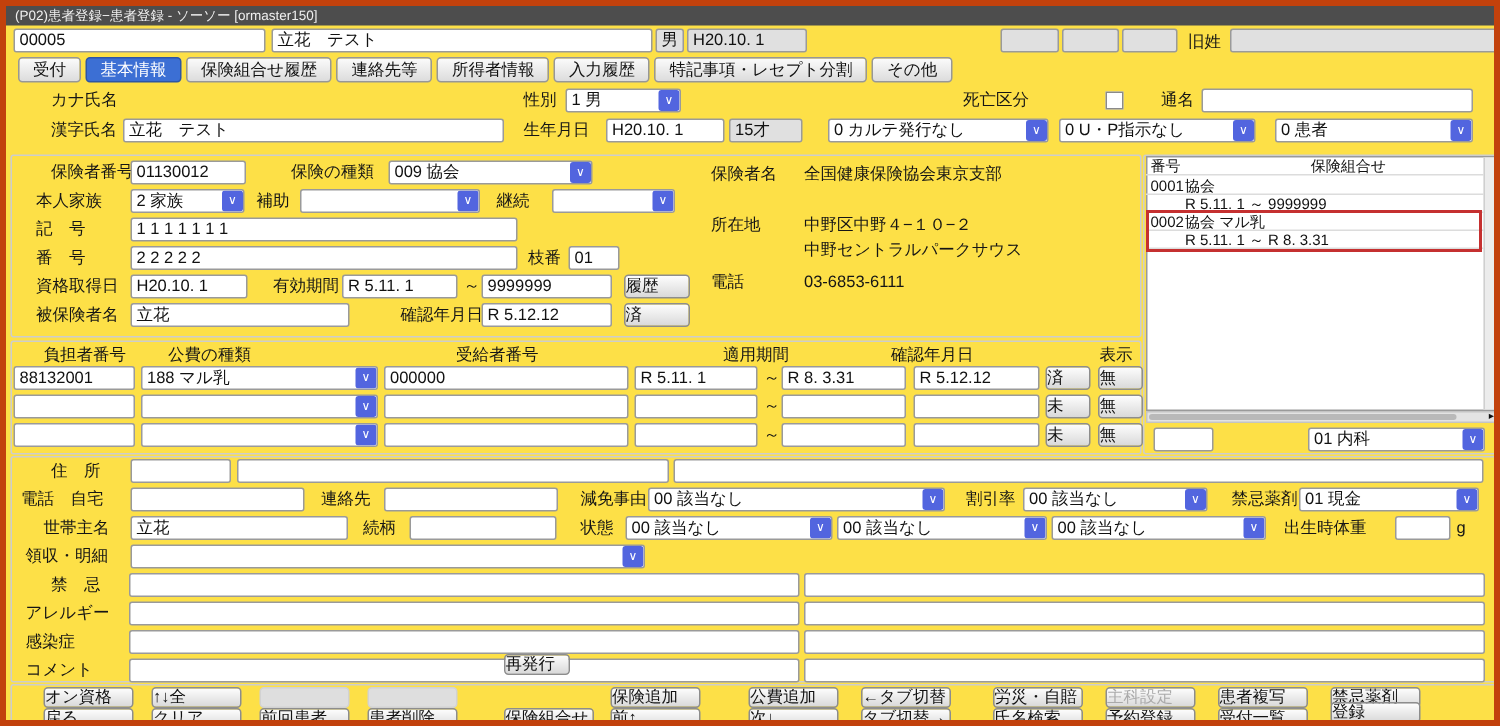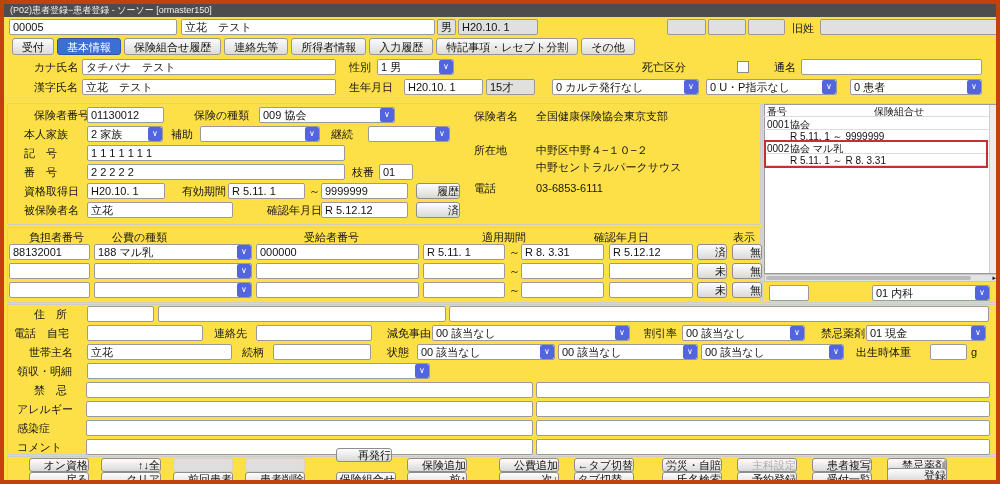"タチバナ テスト" div.fld { html: <div>タチバナ テスト</div> -> none }
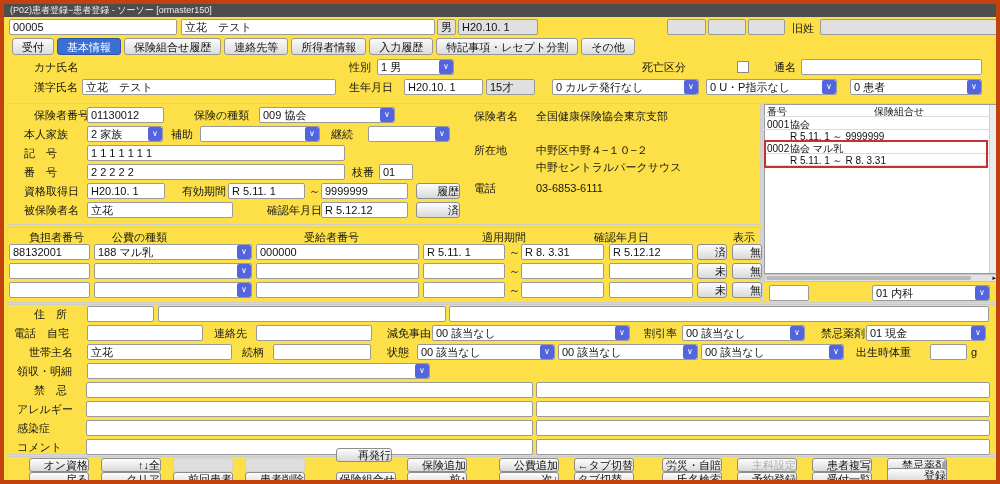"履歴" .btn { text-align: right -> left }
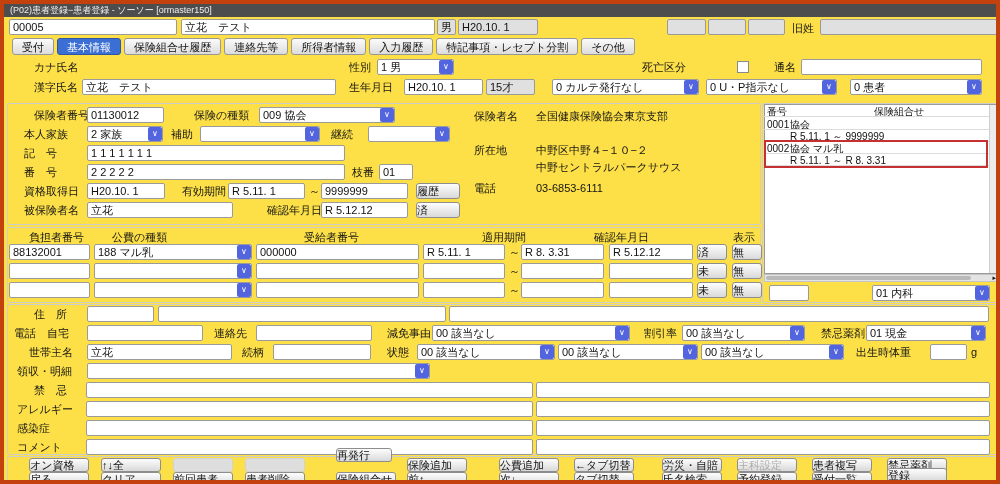"再発行" div.btn { top: 444px -> 432px; width: 56px -> 44px }
